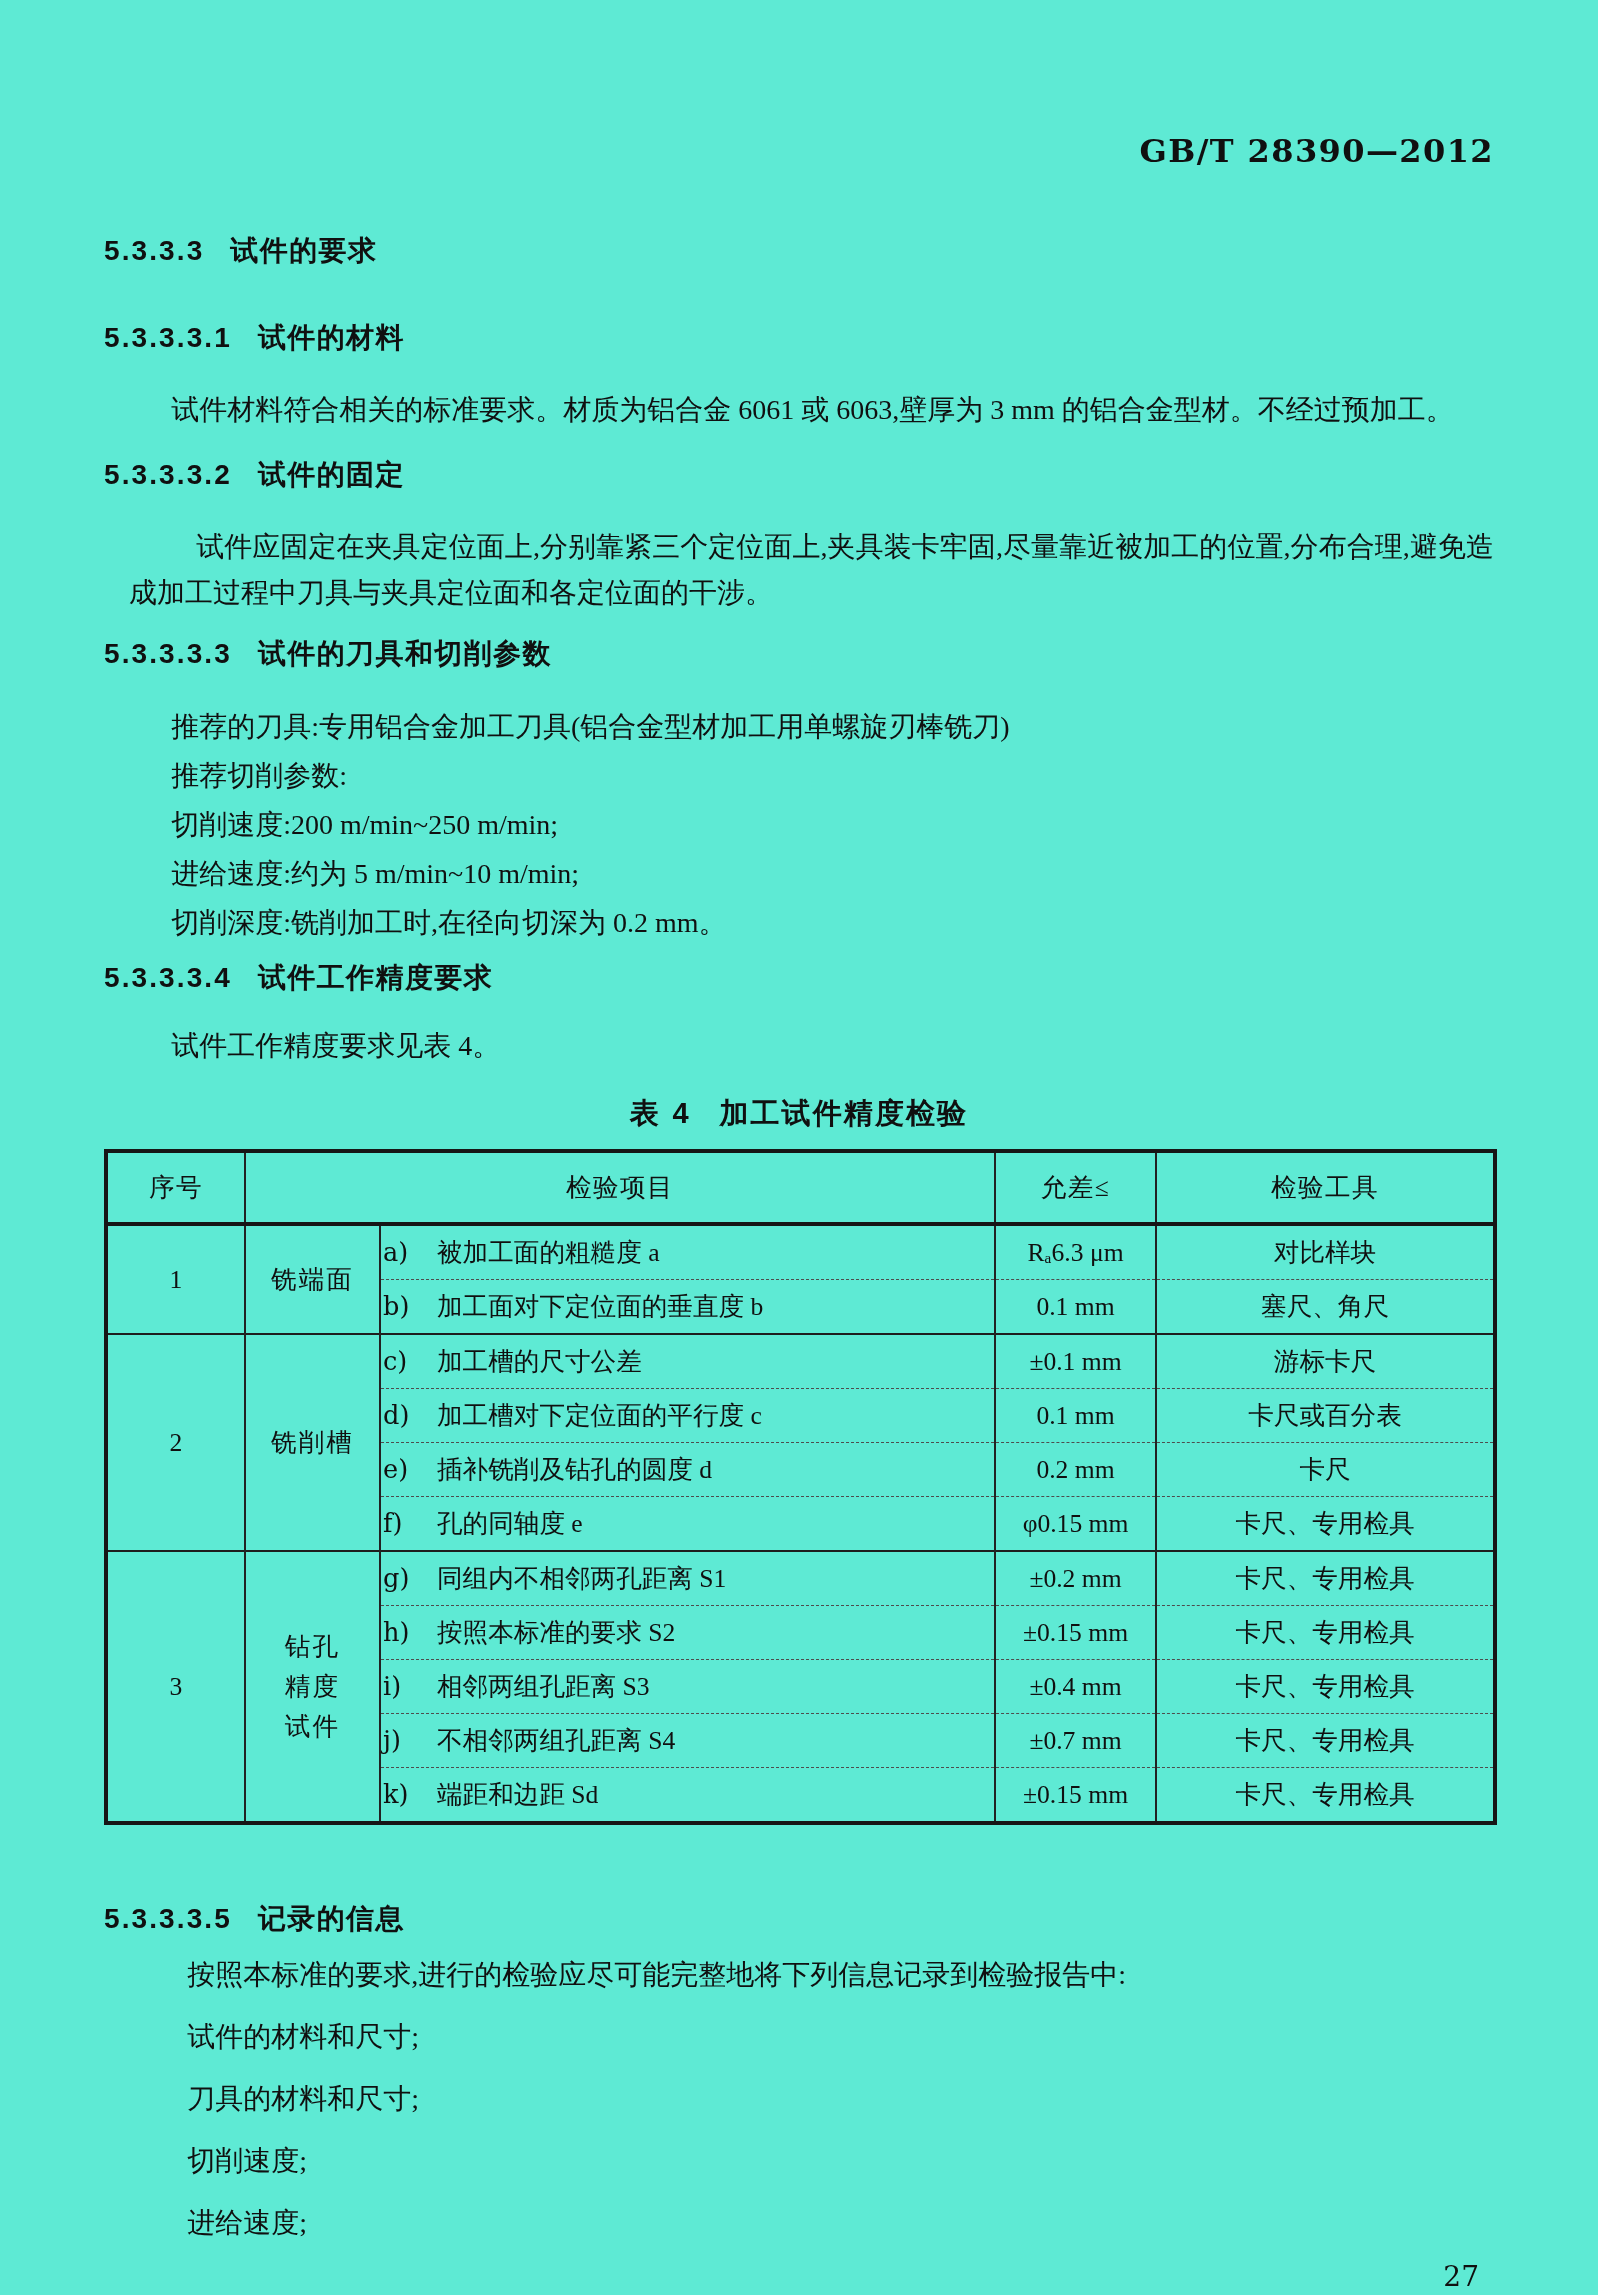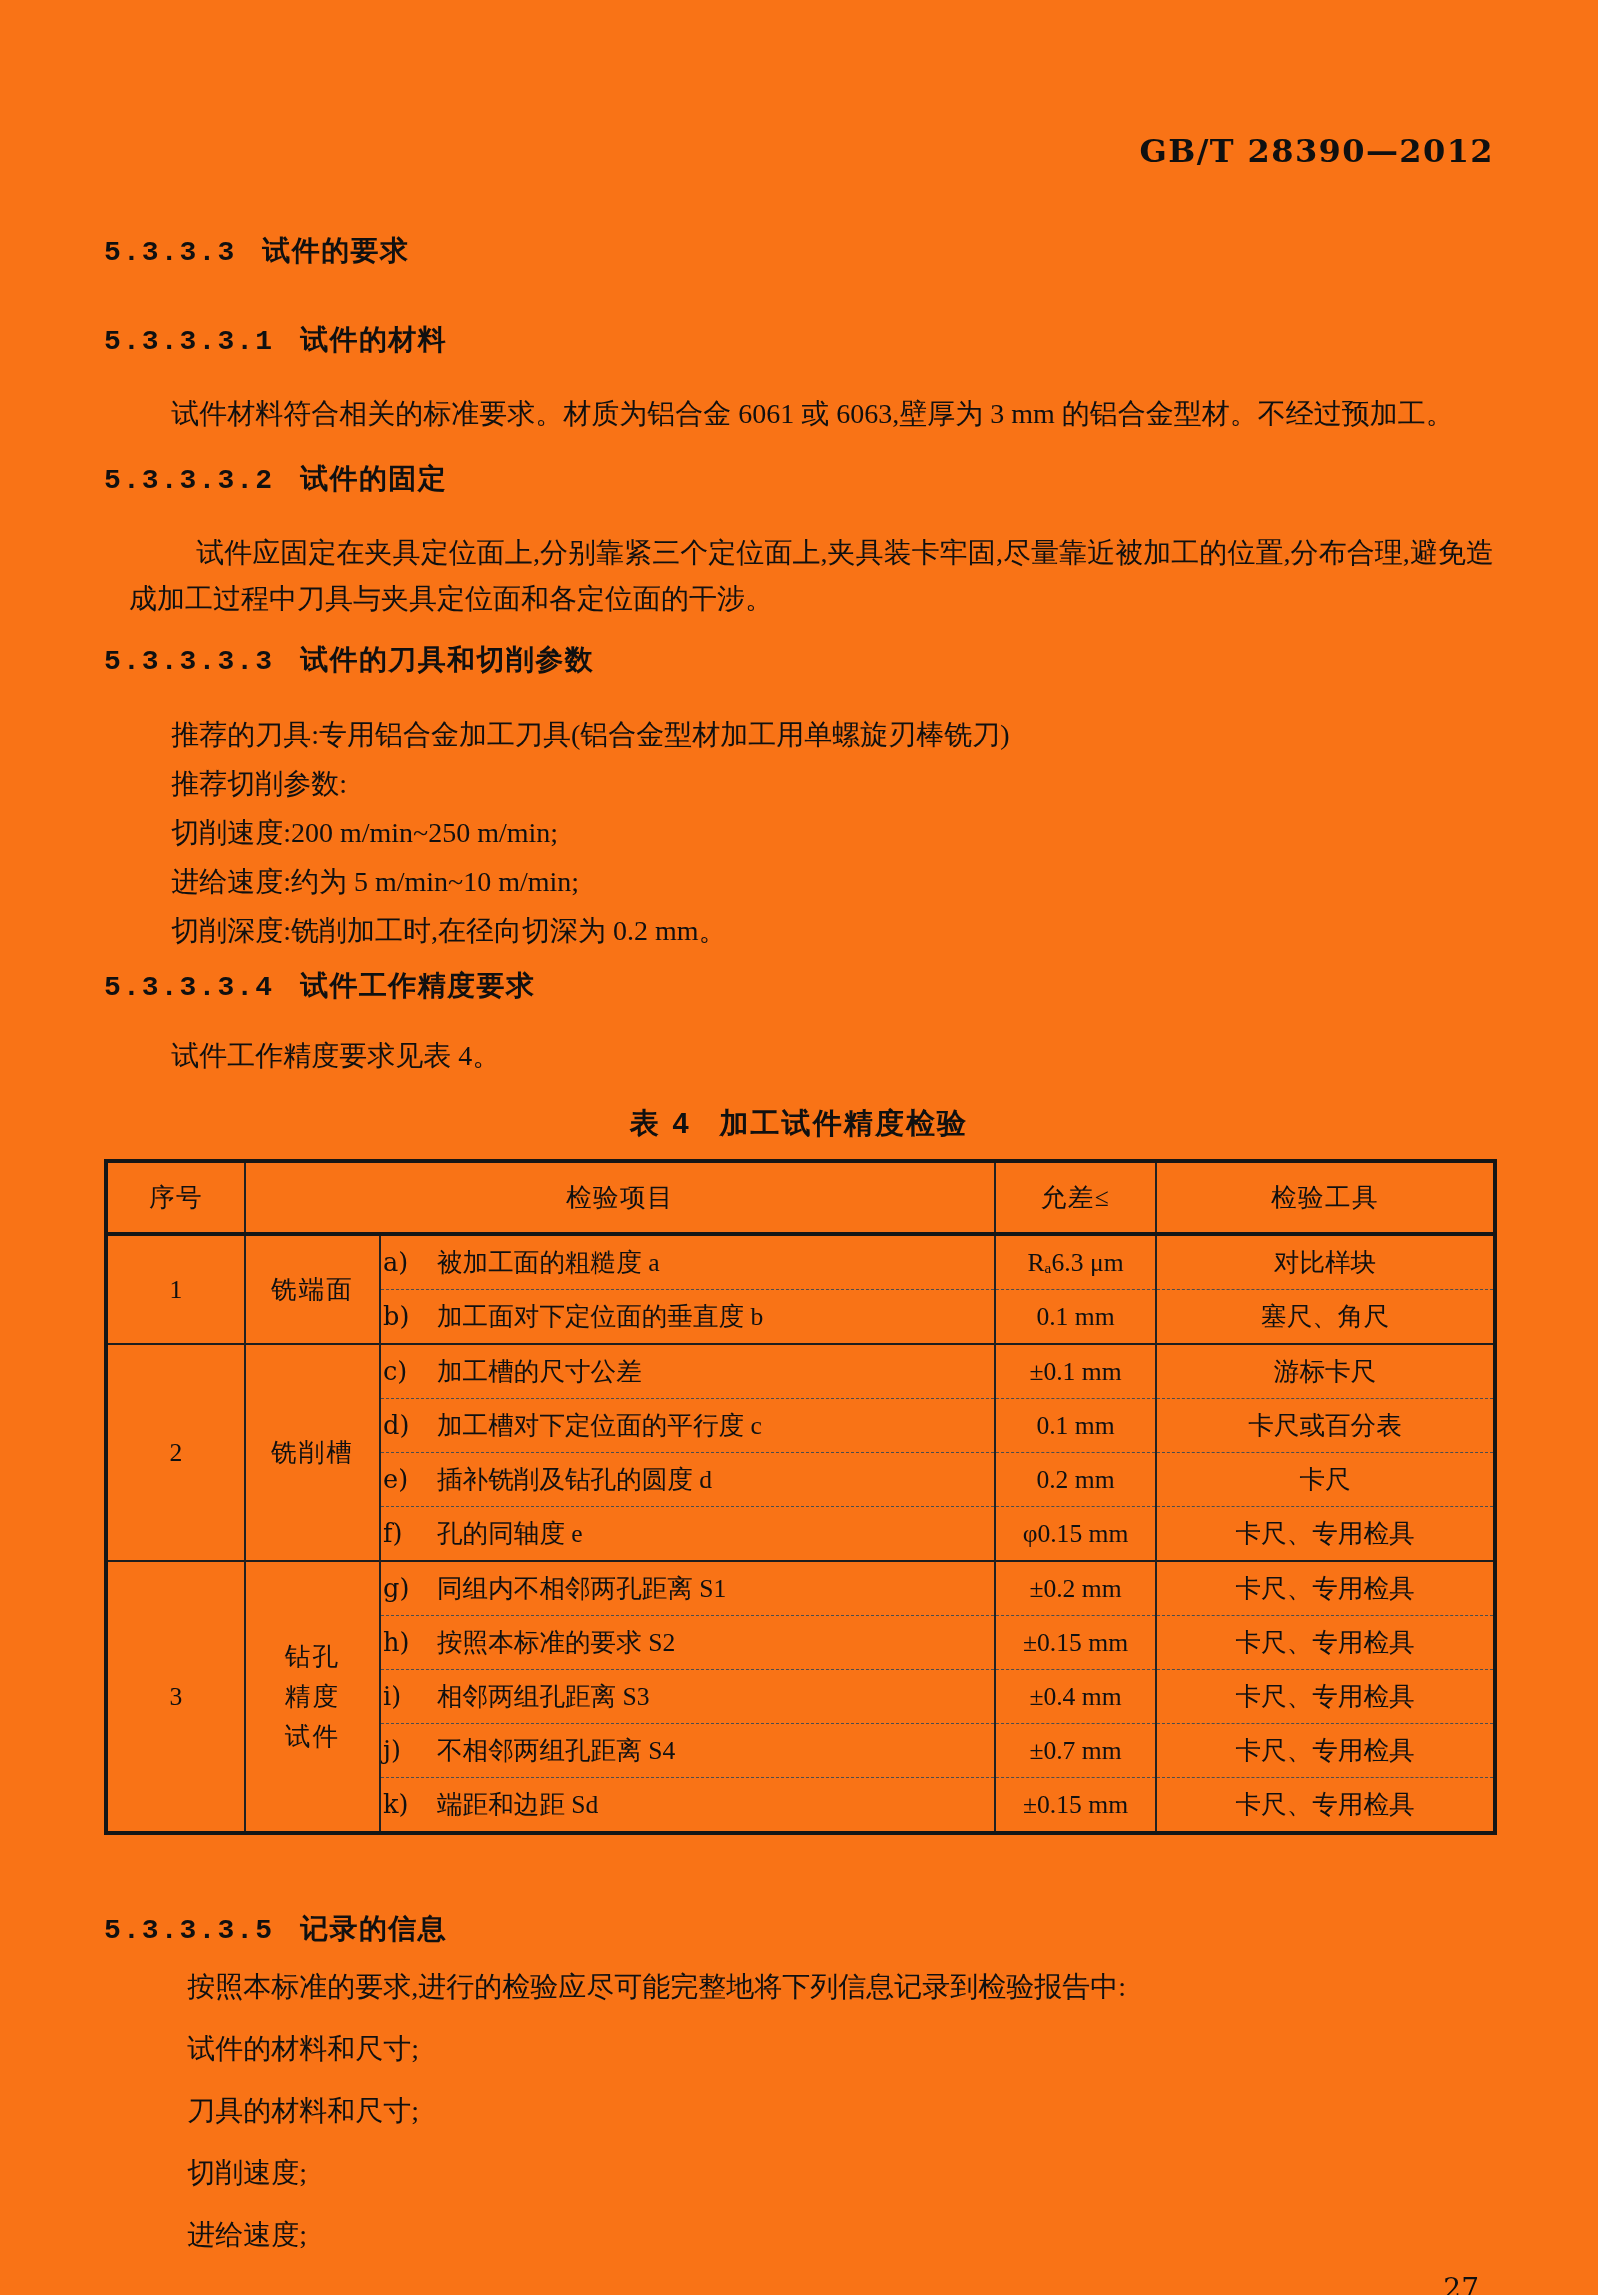"GB/T 28390—2012" .sheet { background: #f97316 -> #5eead4 }
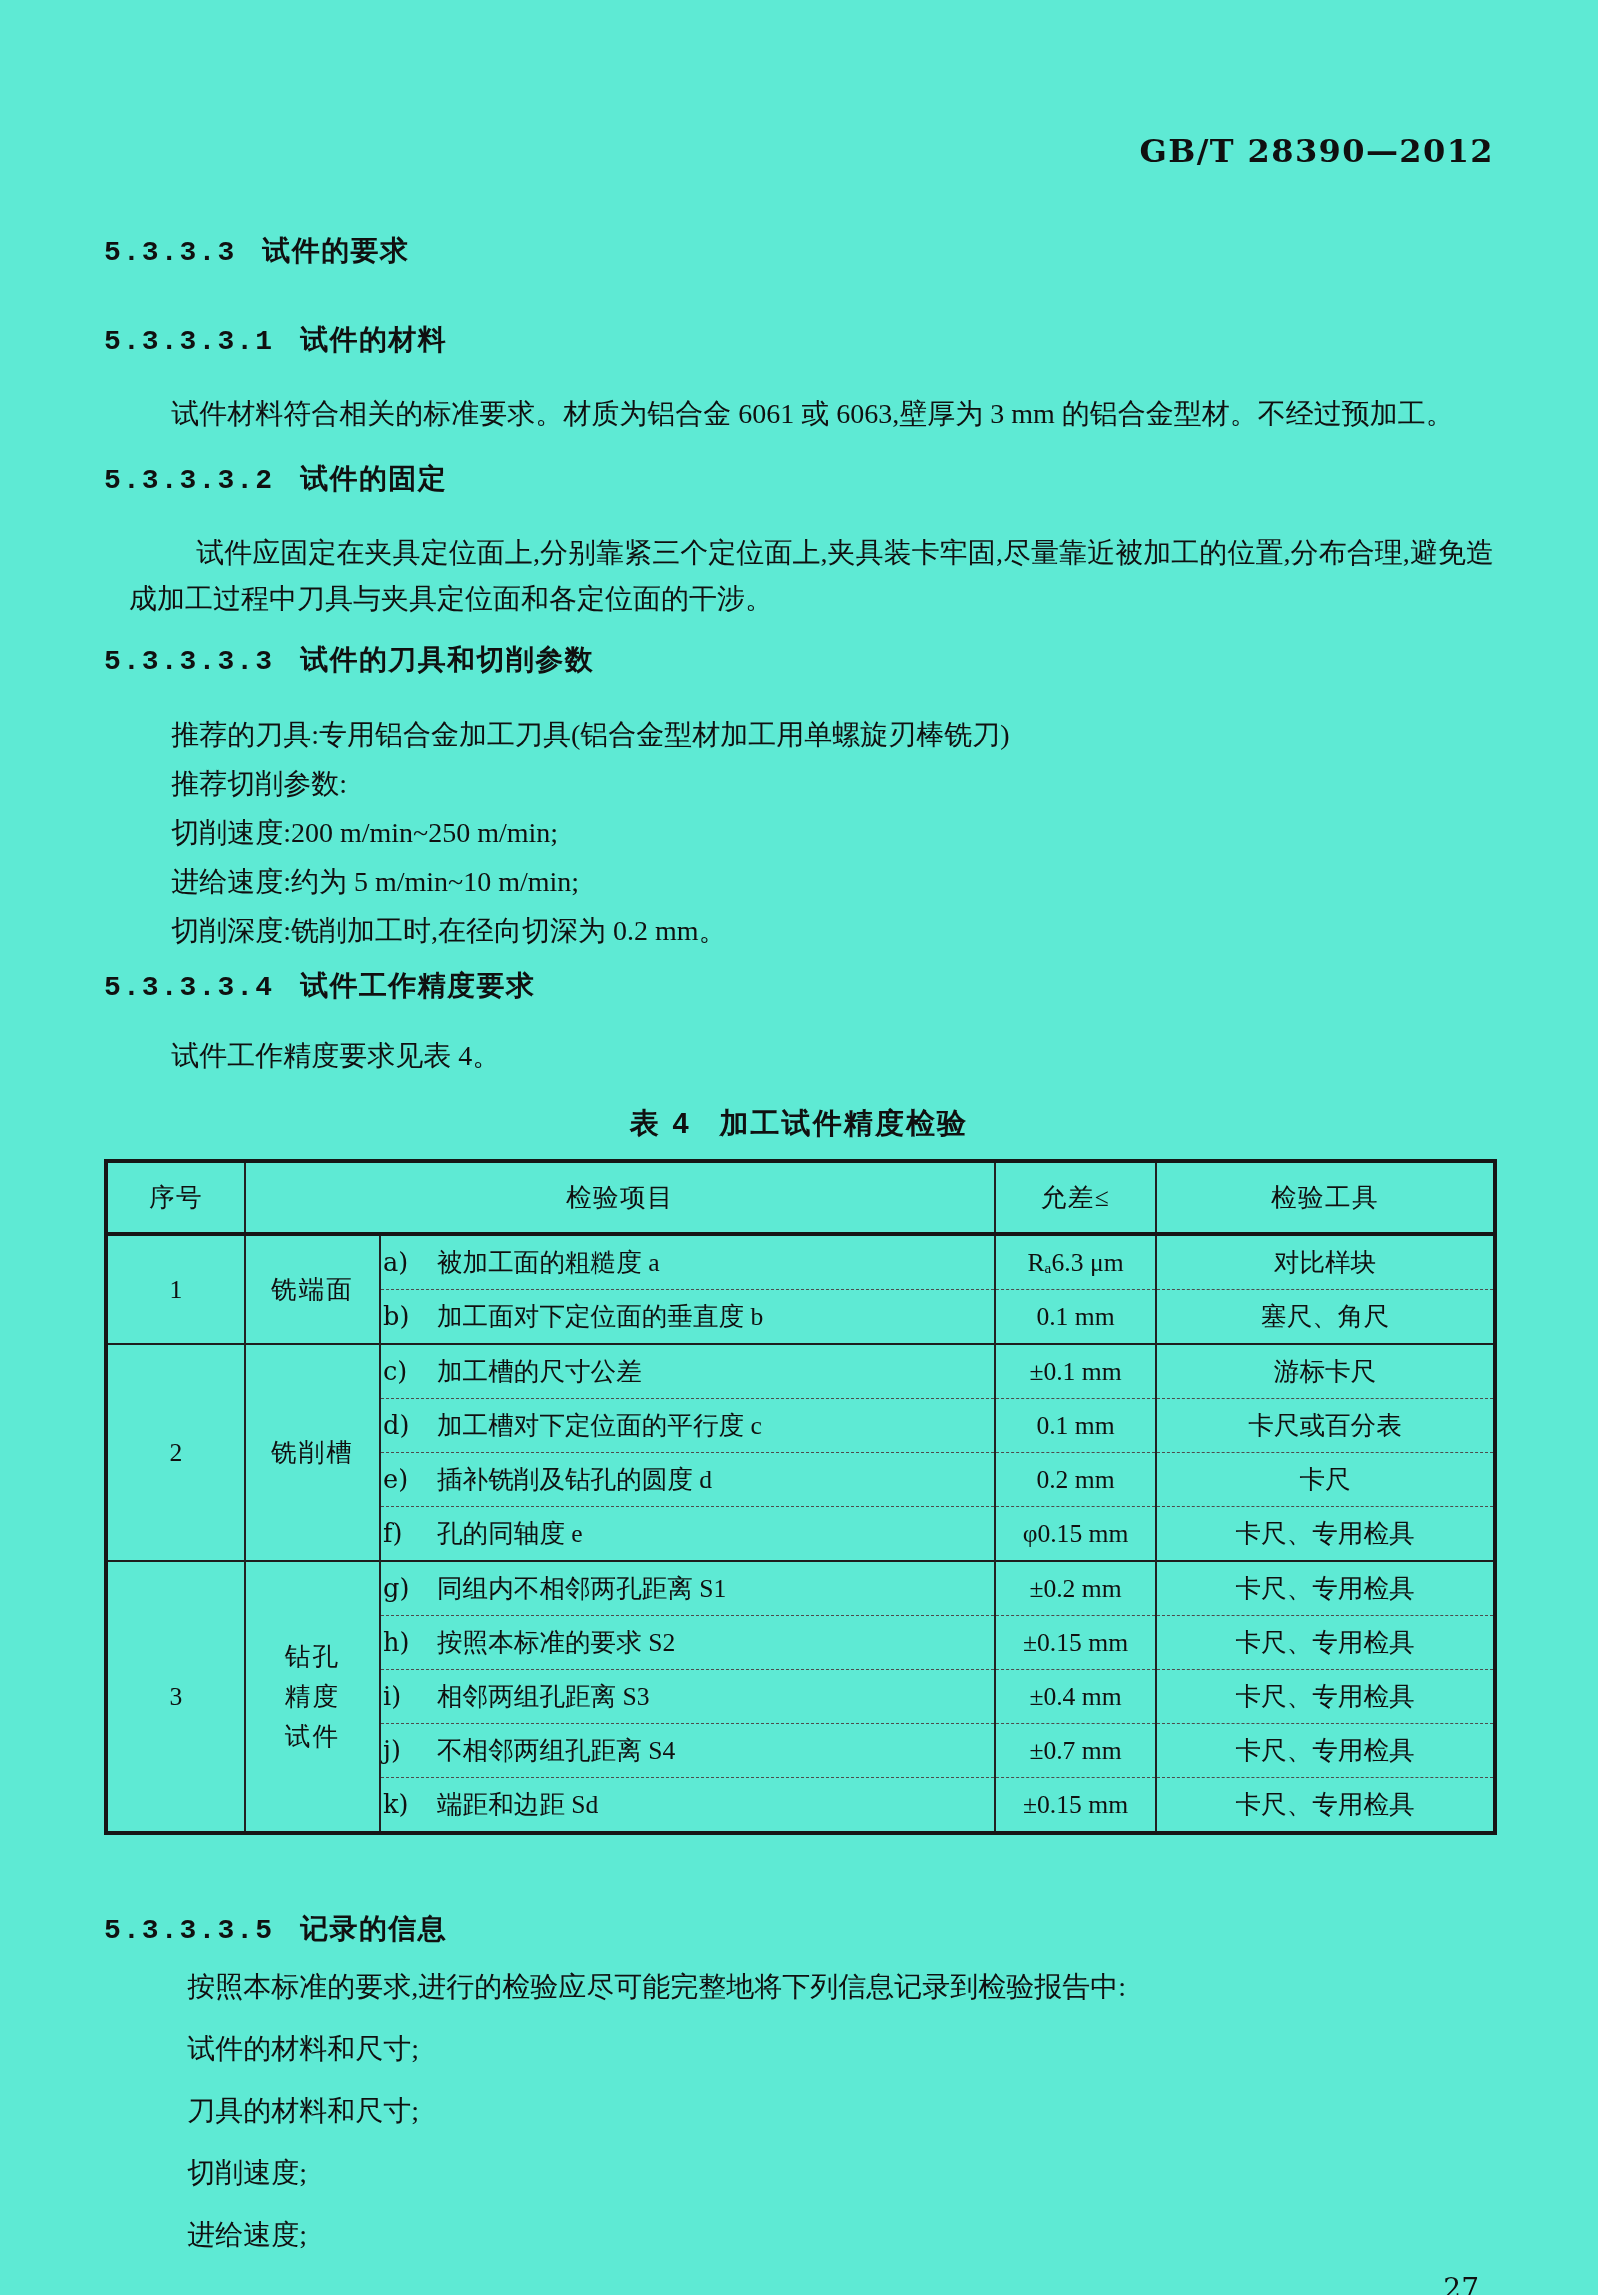"5.3.3.3" .hd .hd-num { font-family: Liberation Mono, monospace -> Liberation Sans, sans-serif }
